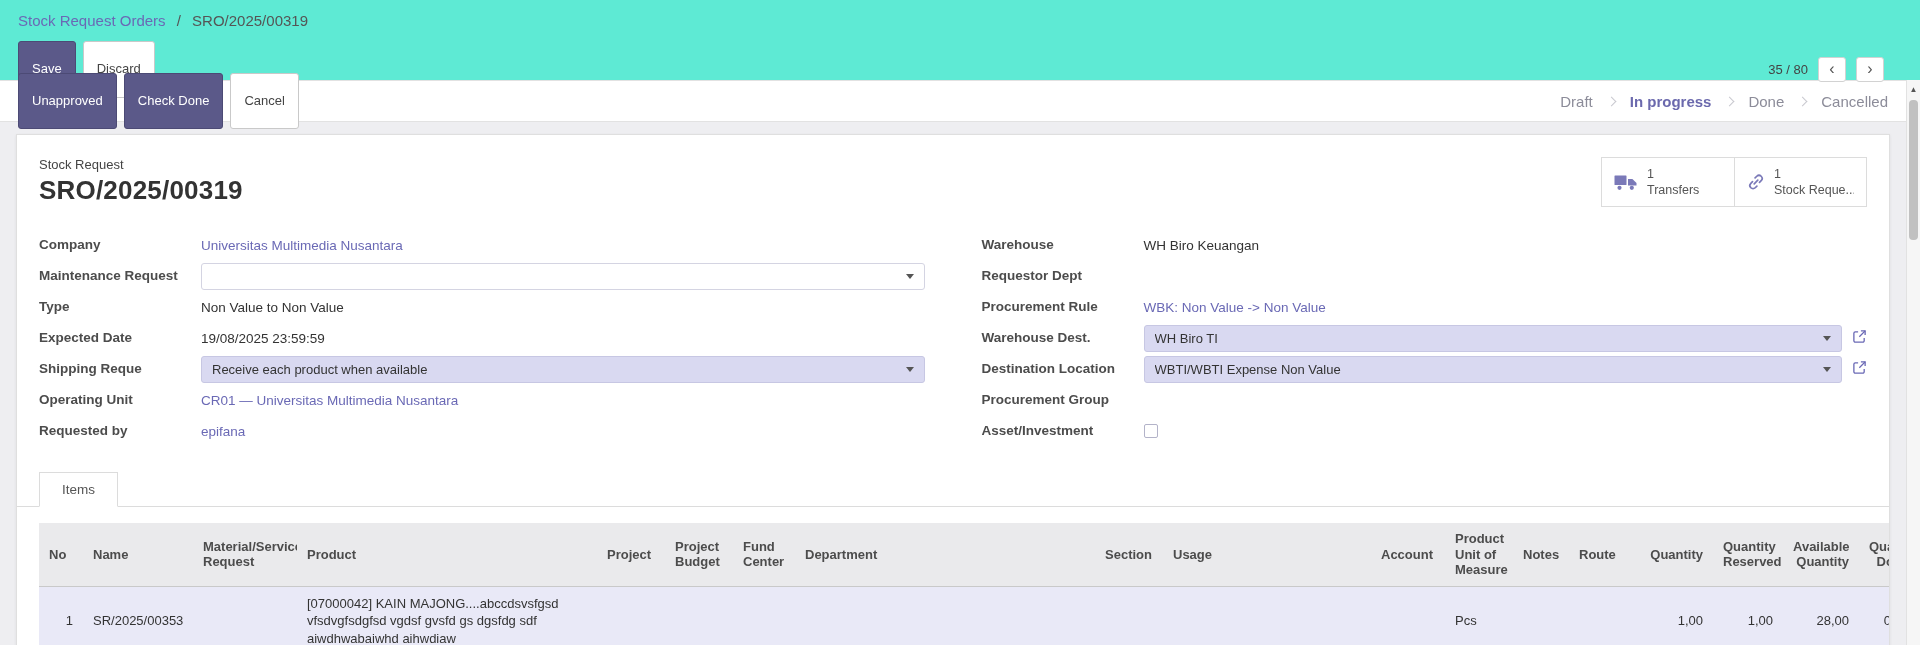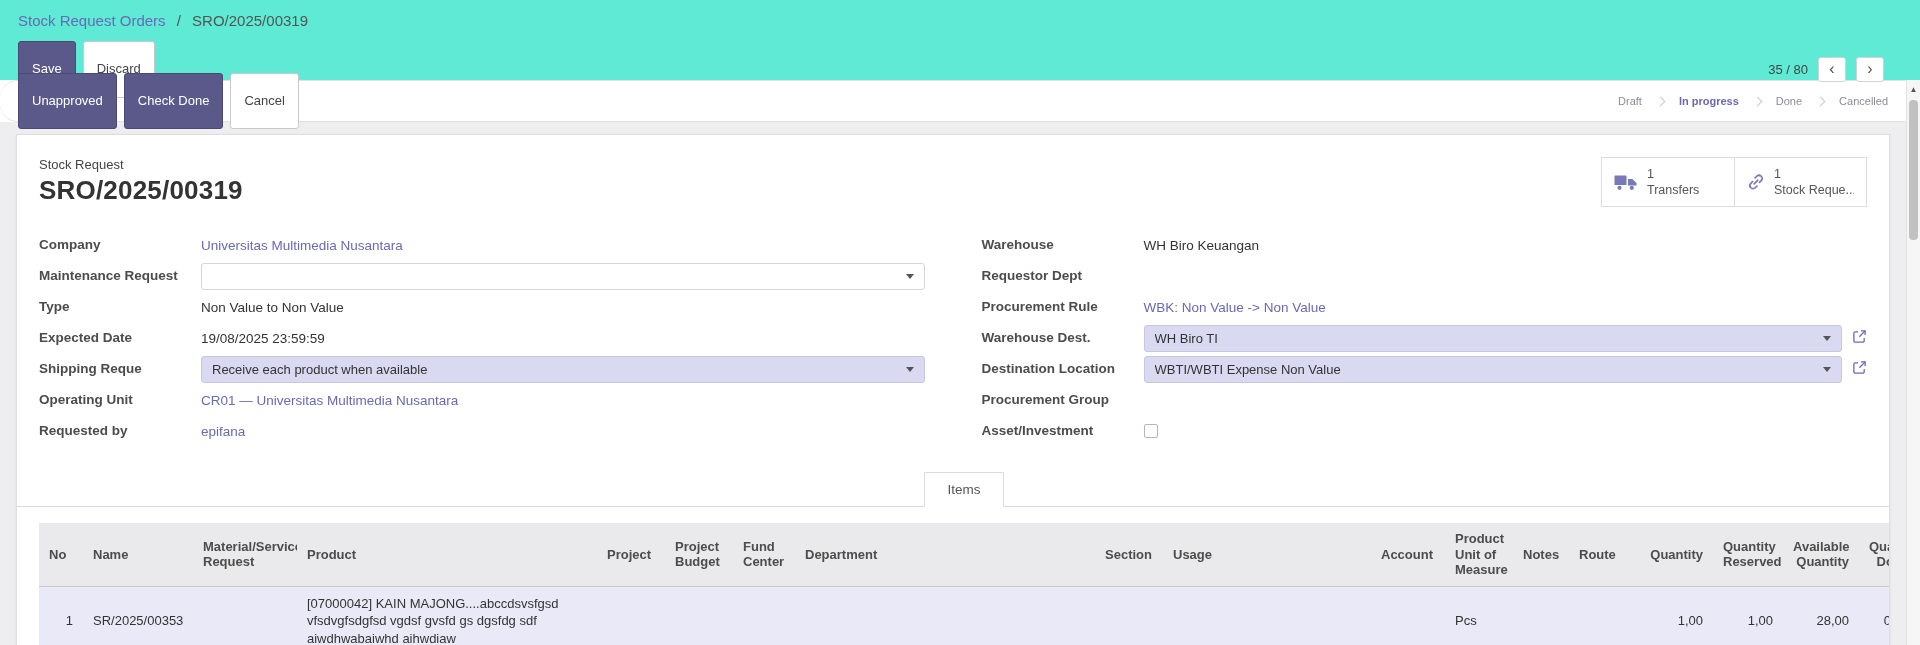"Unapproved" .statusbar { border-radius: 18px -> none }
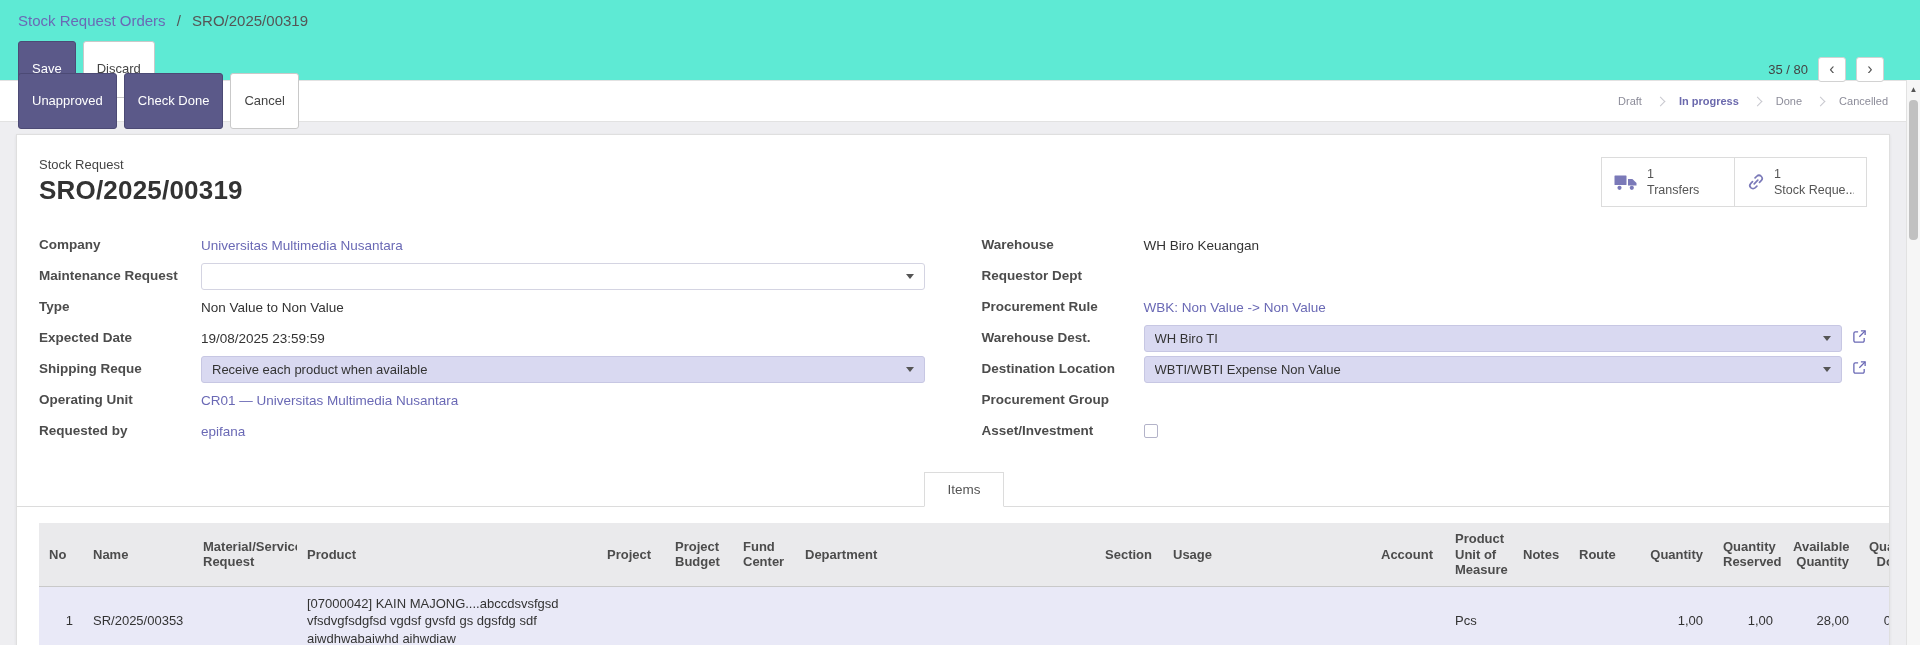"Draft" .state { font-size: 11px -> 15px }
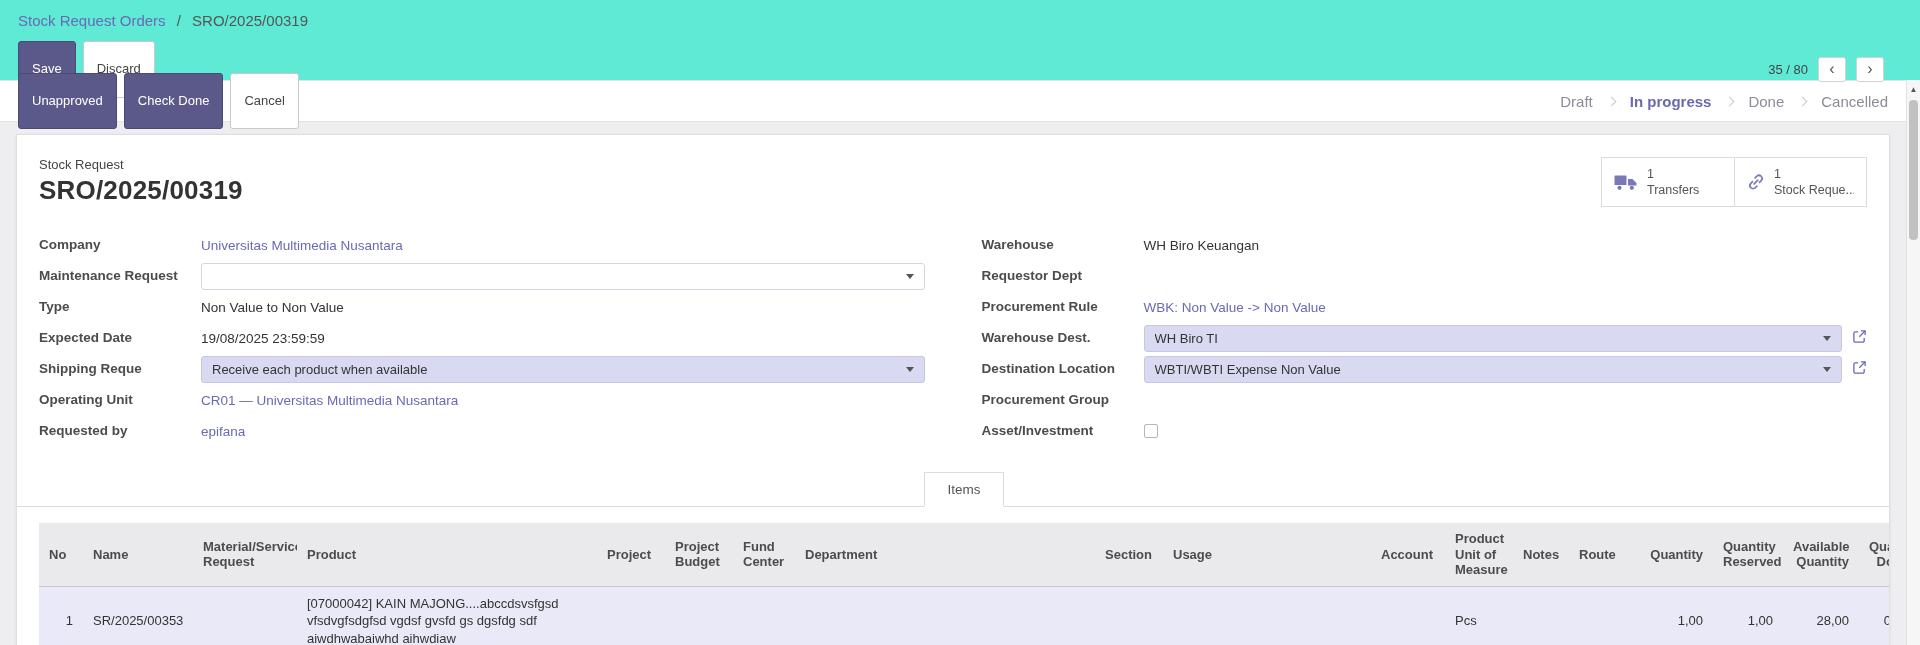"Items" .tabs { justify-content: center -> none }
